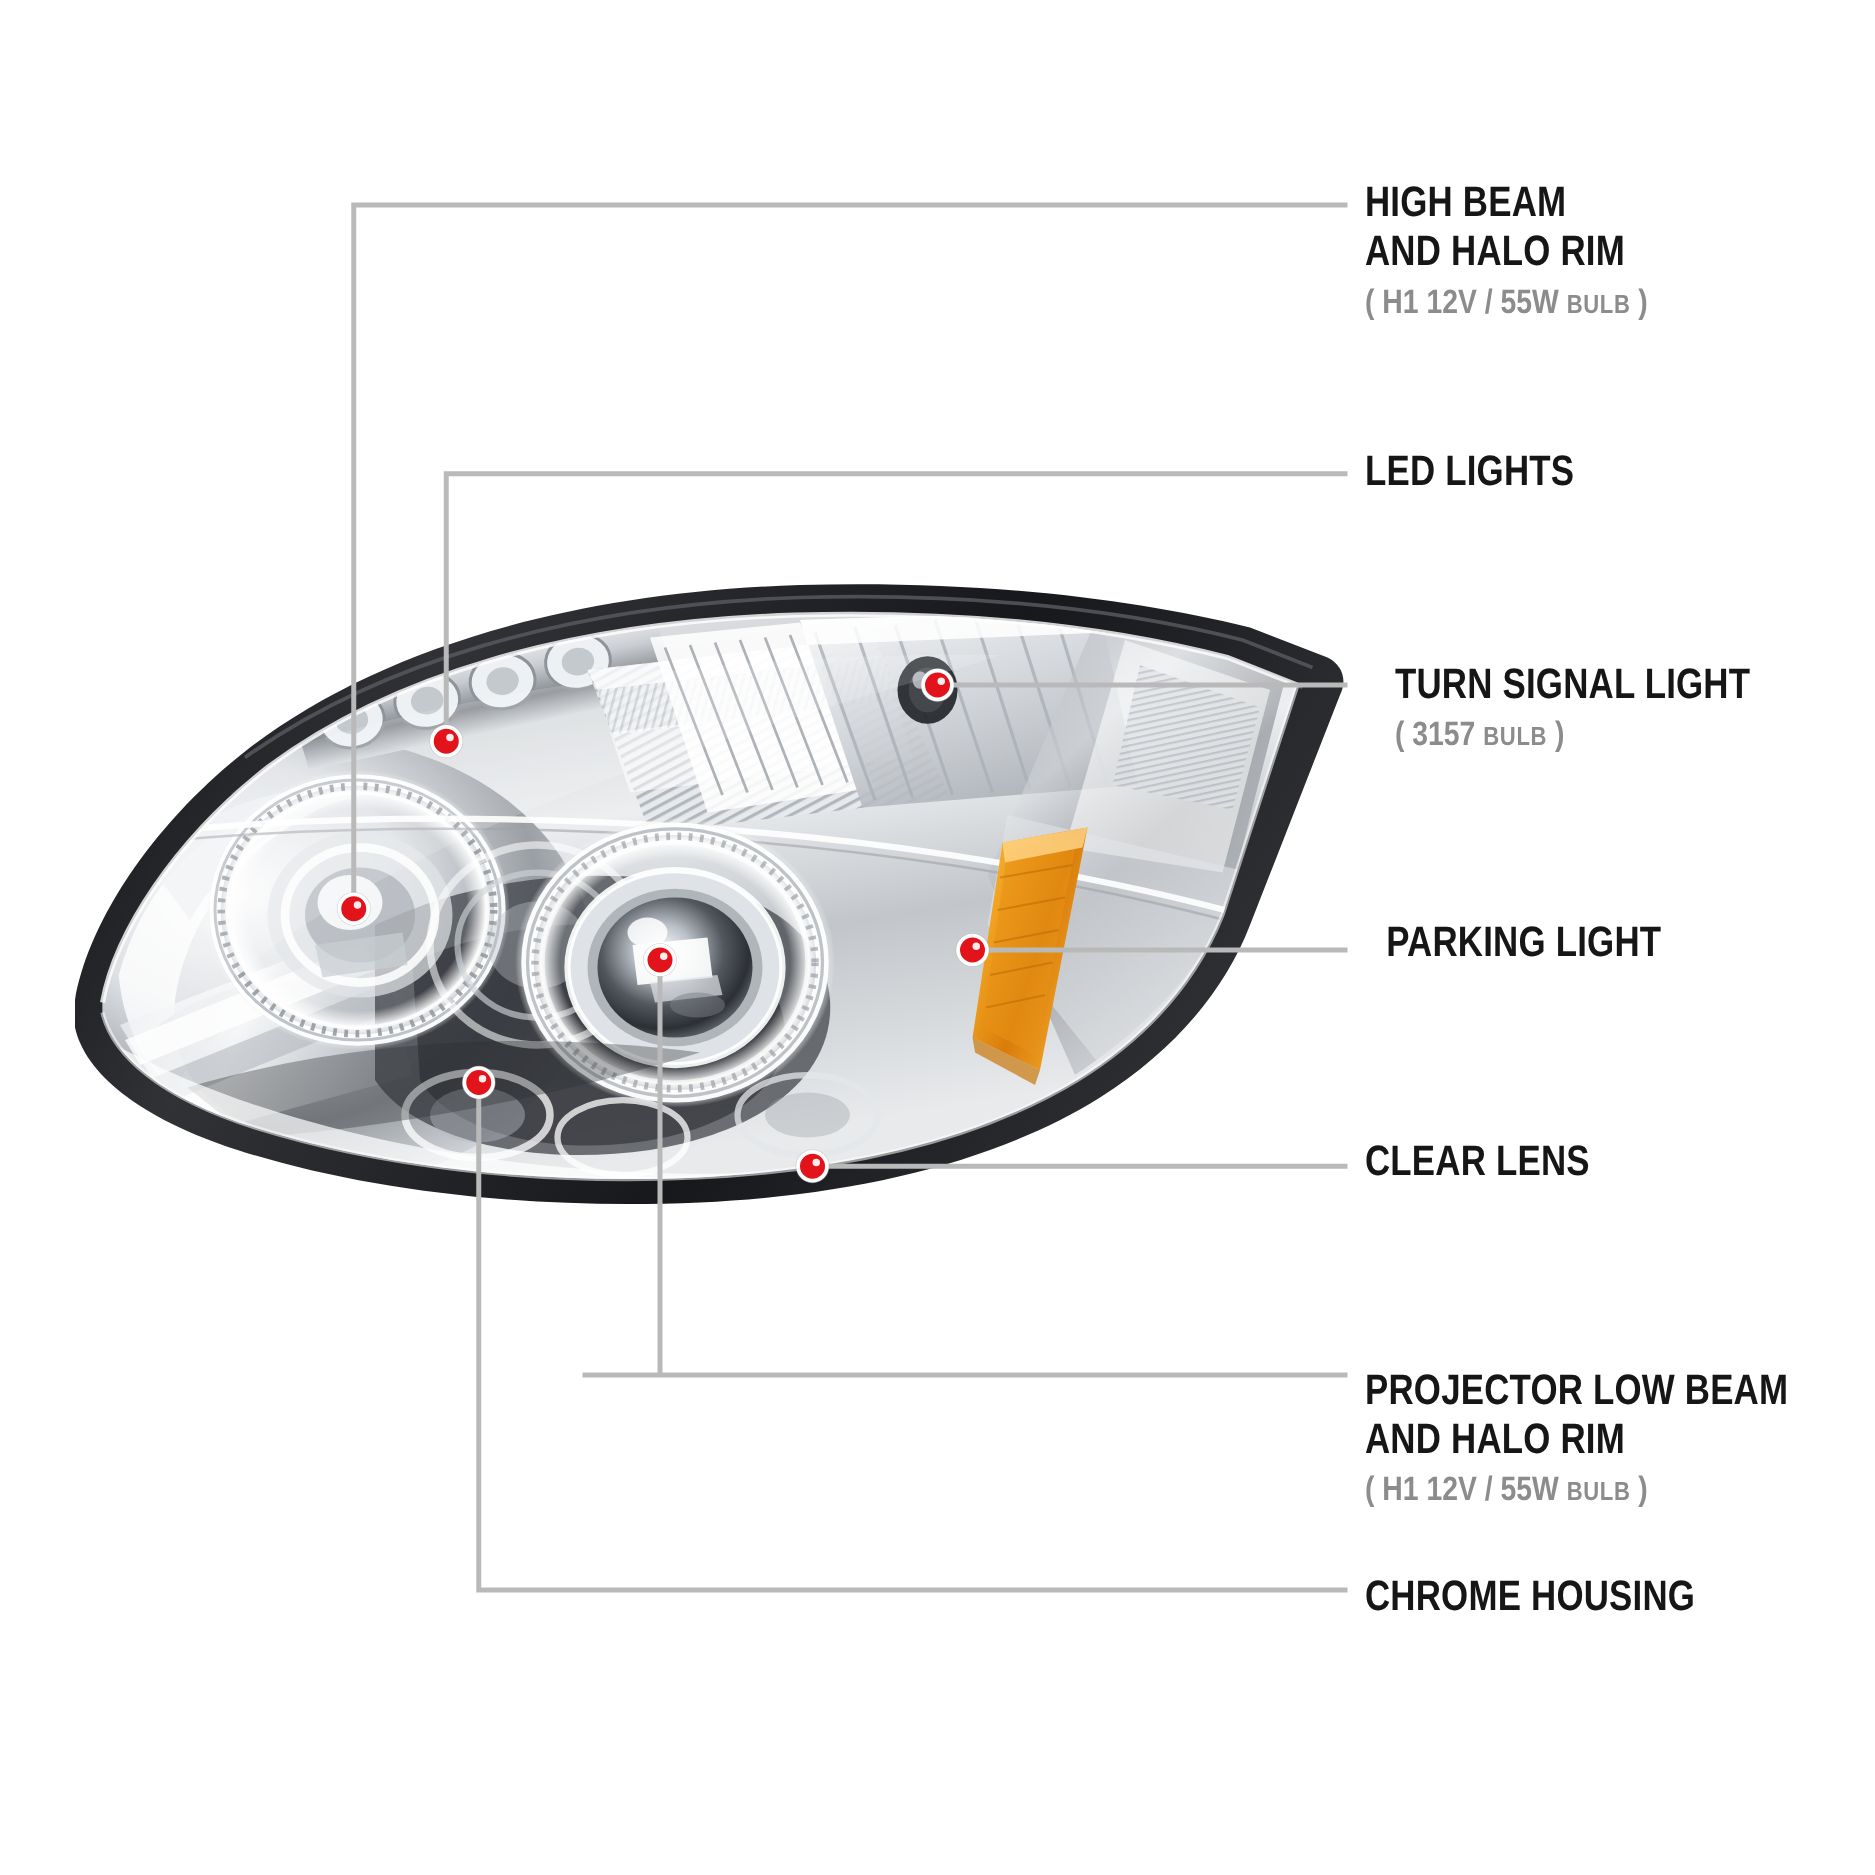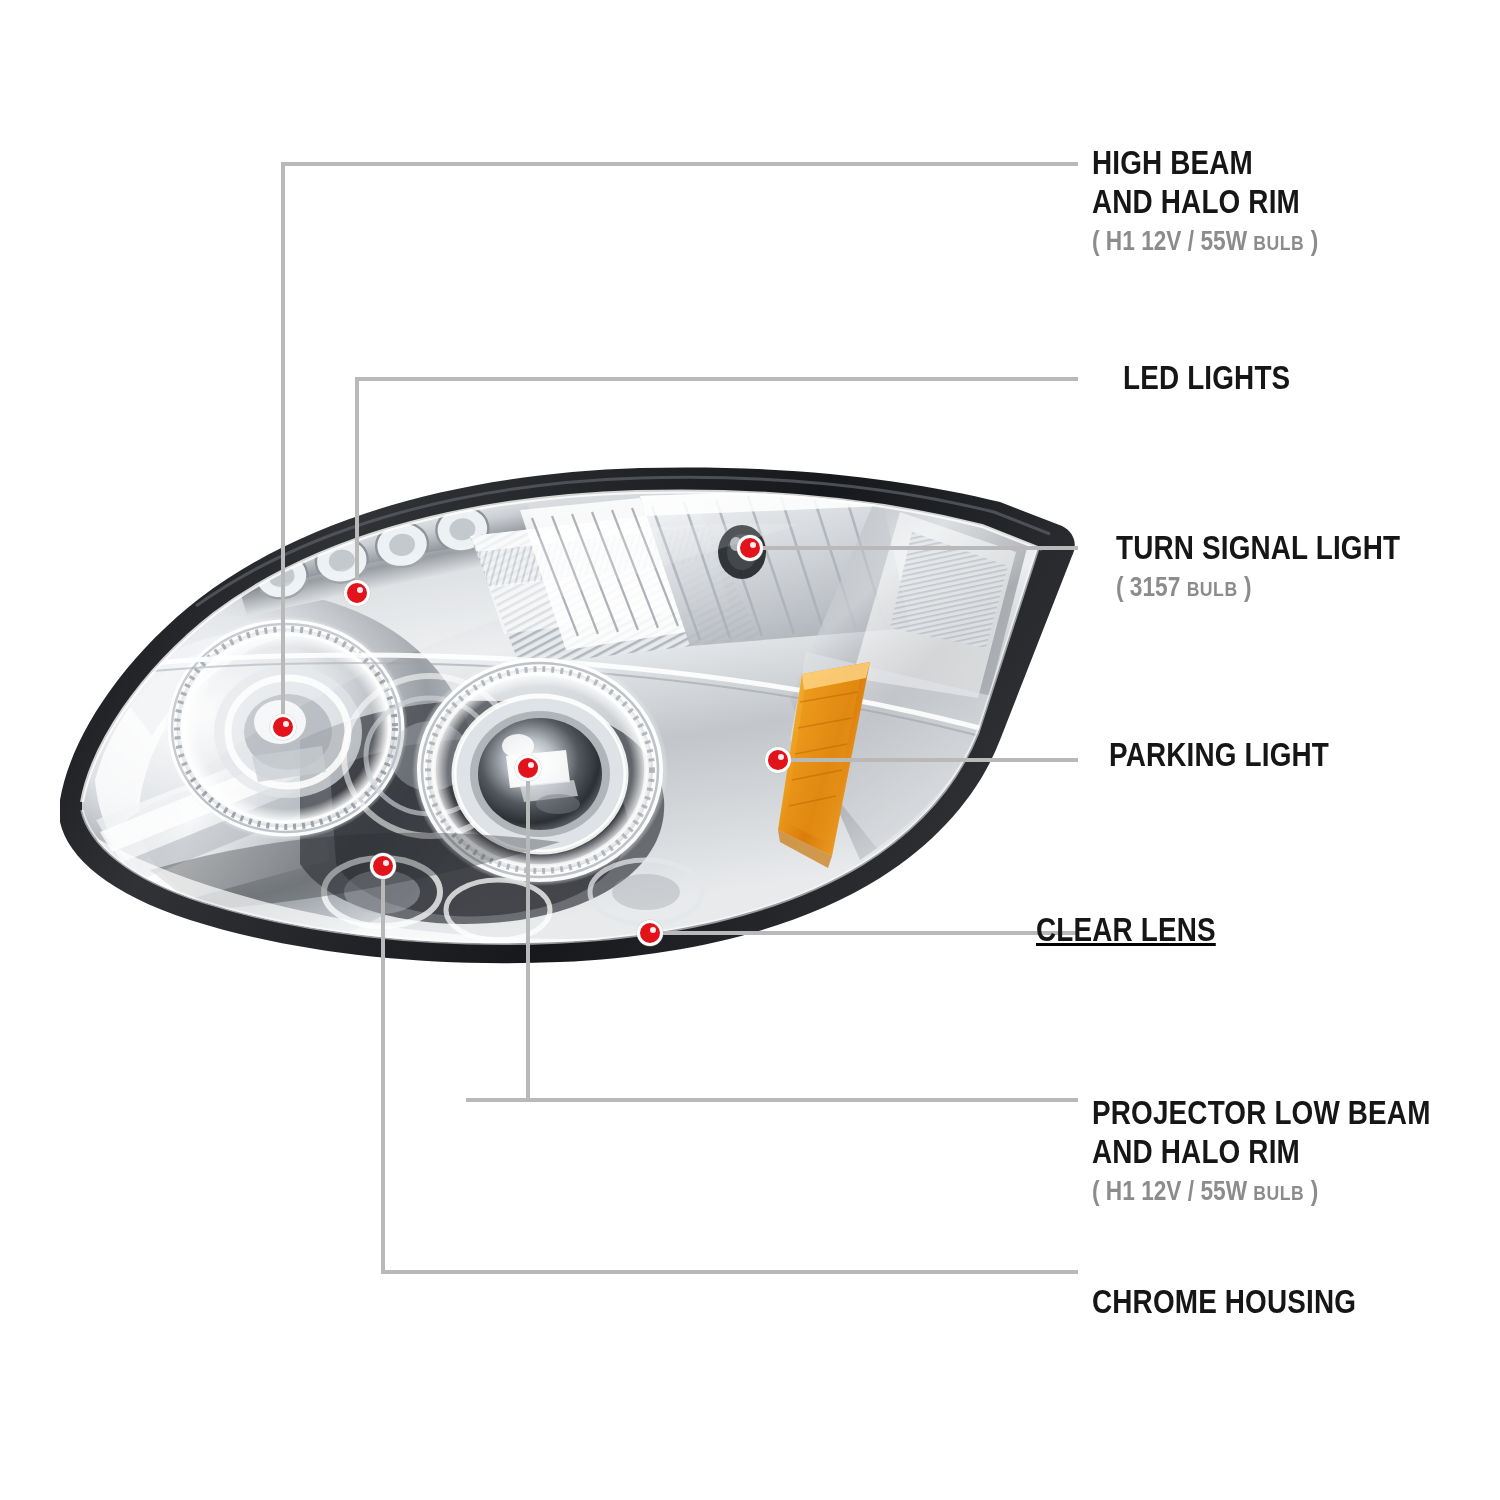"LED LIGHTS" div.callout { left: 1123px -> 1092px }
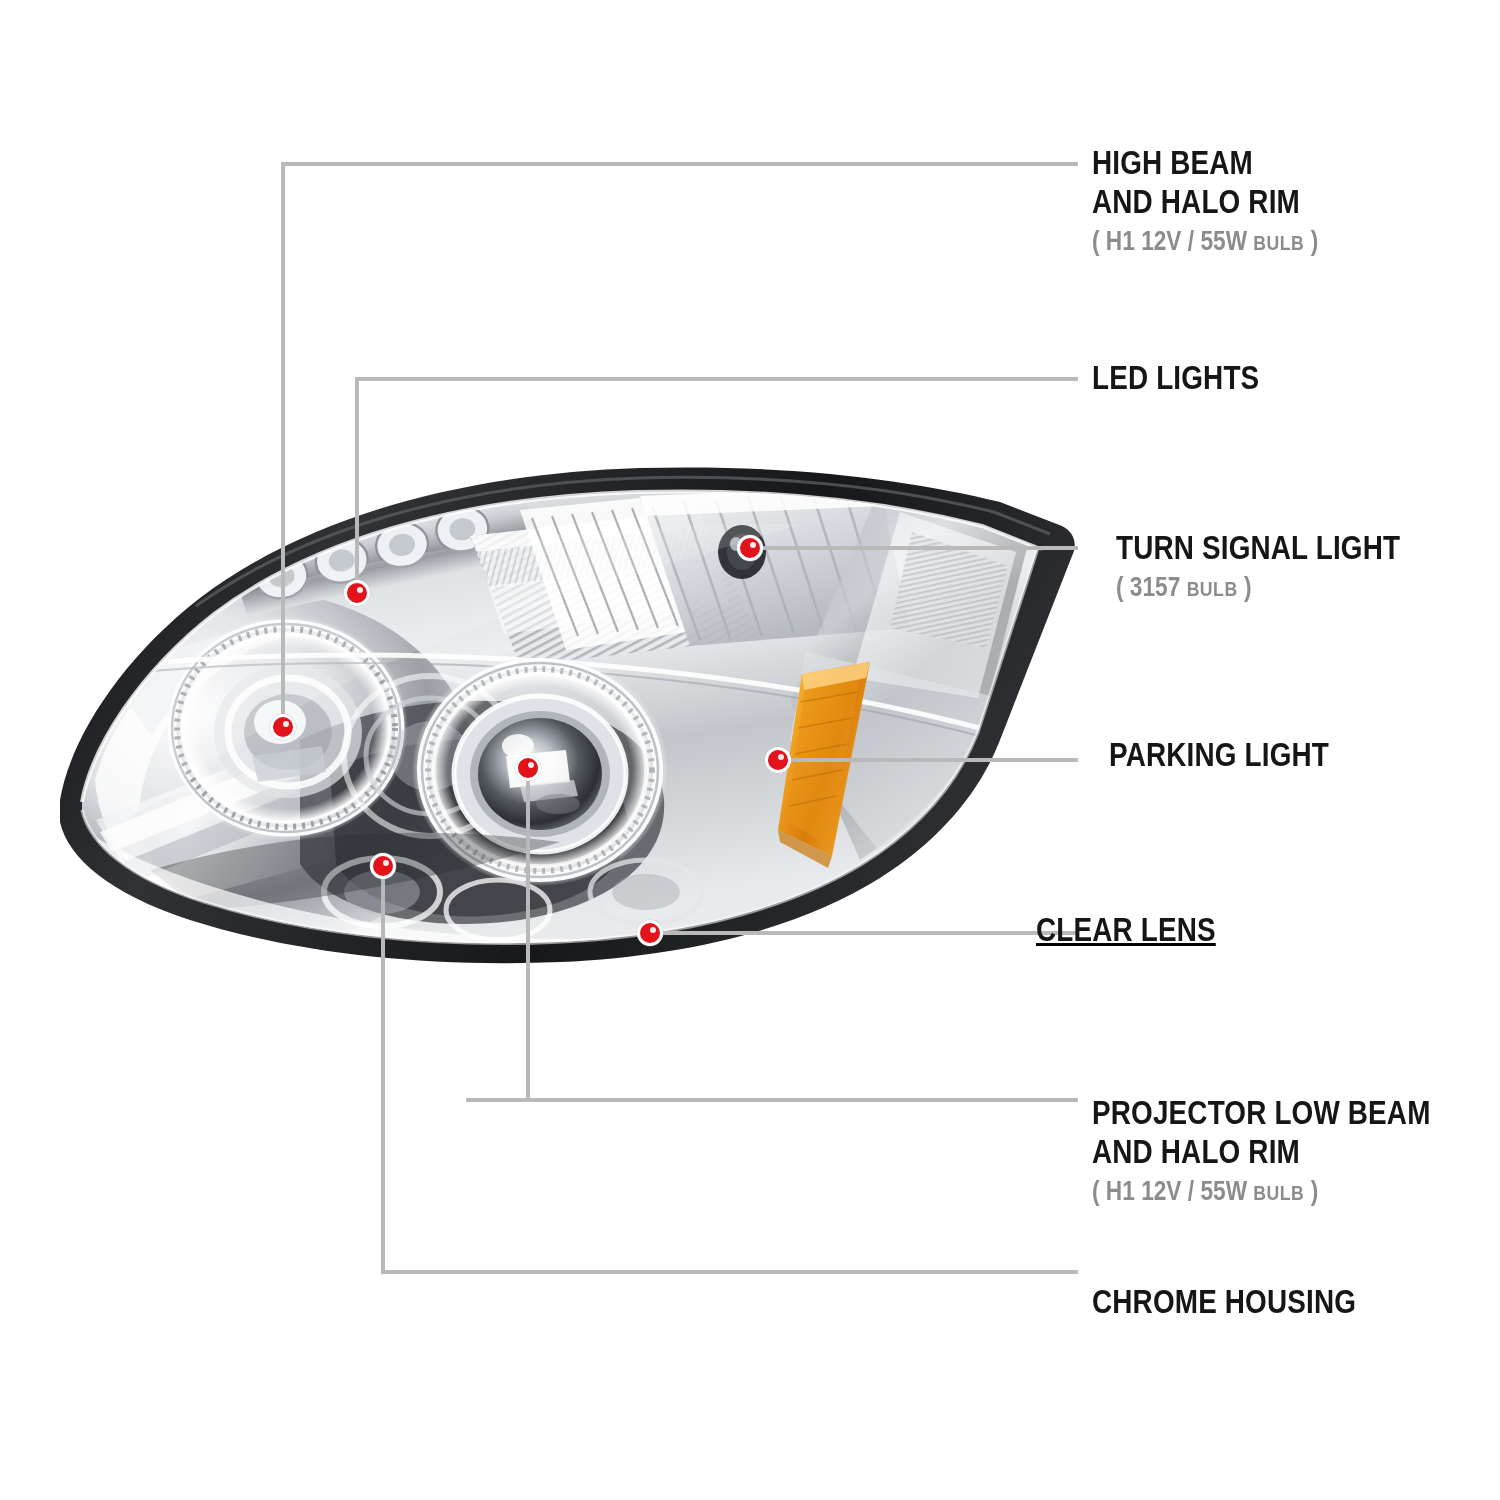"CLEAR LENS" div.callout { left: 1036px -> 1092px; text-decoration: underline -> none }
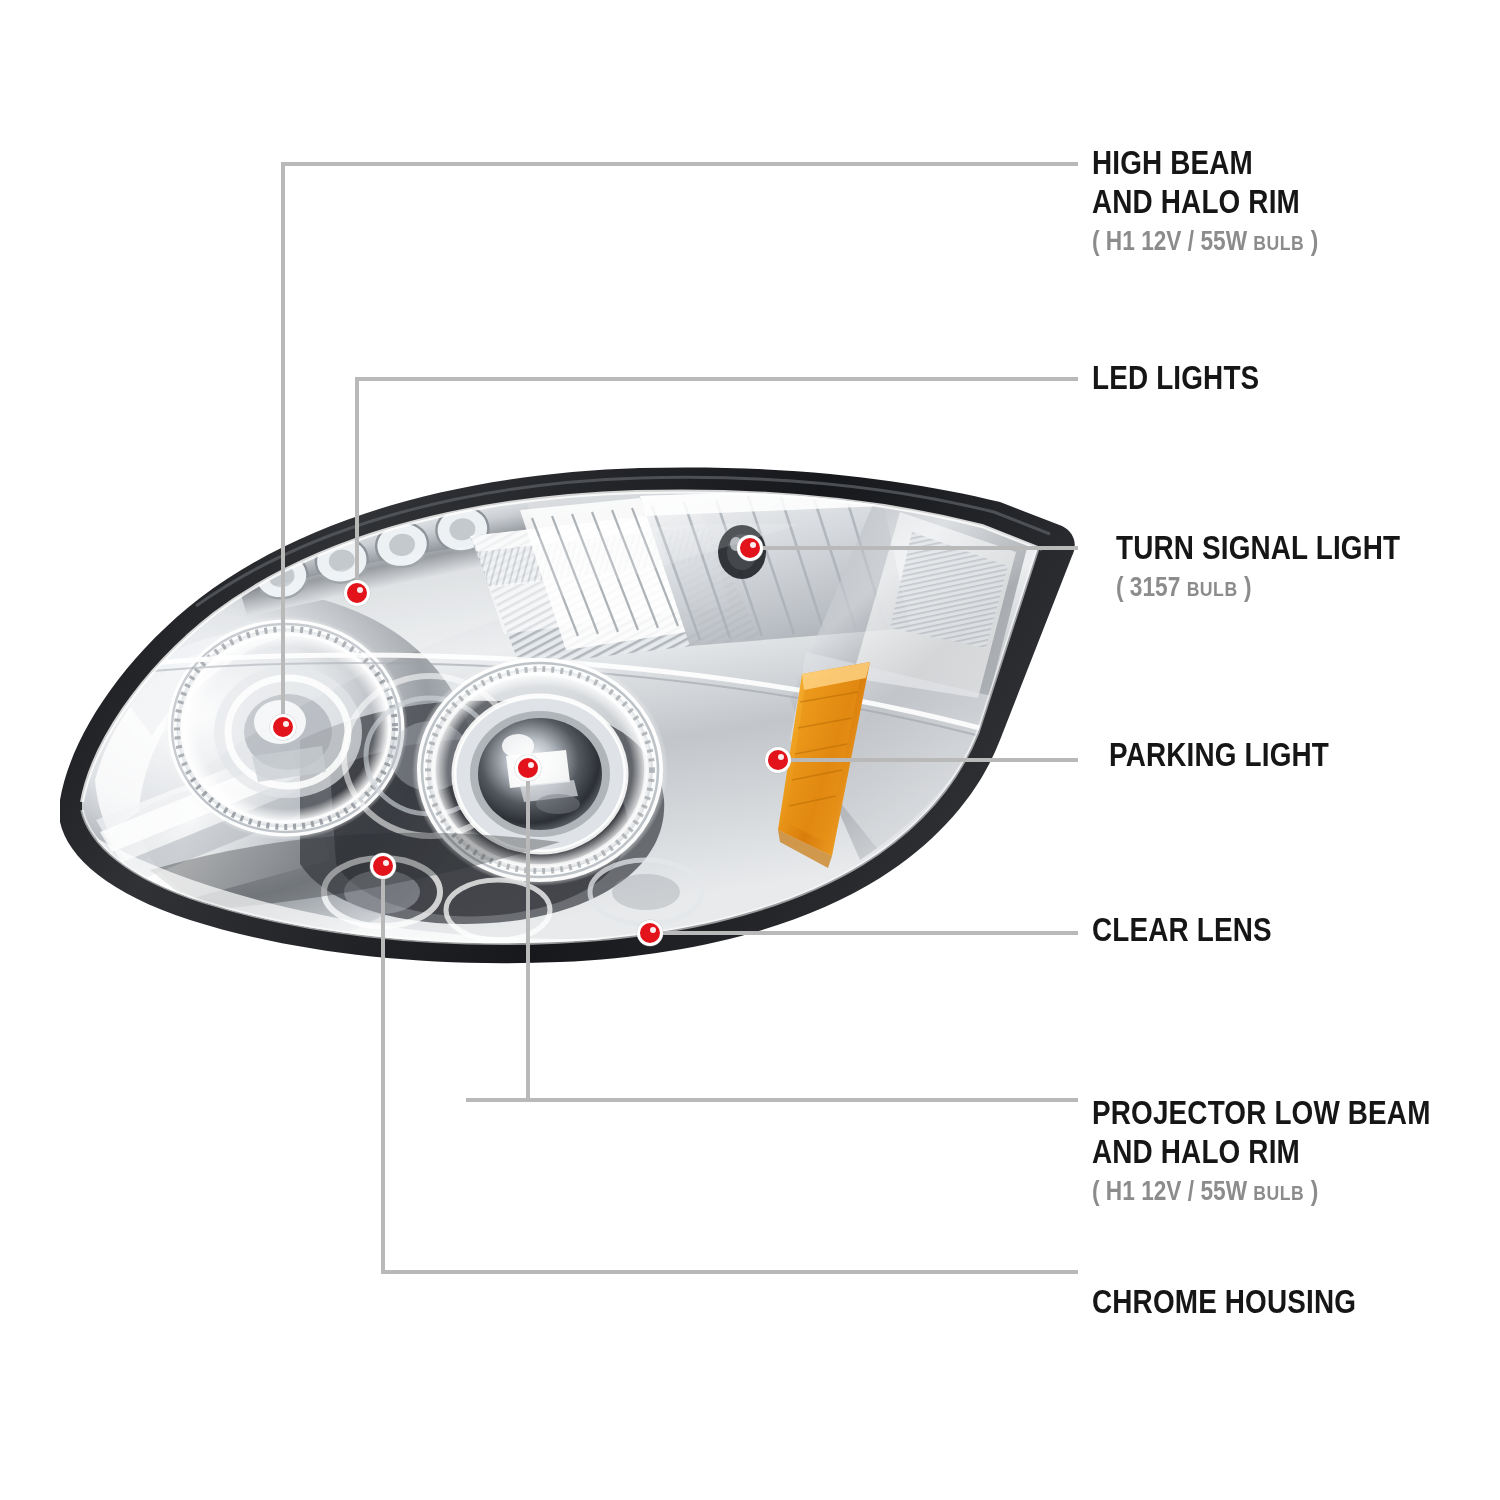"CHROME HOUSING" div.callout { margin-top: 24px -> none }
